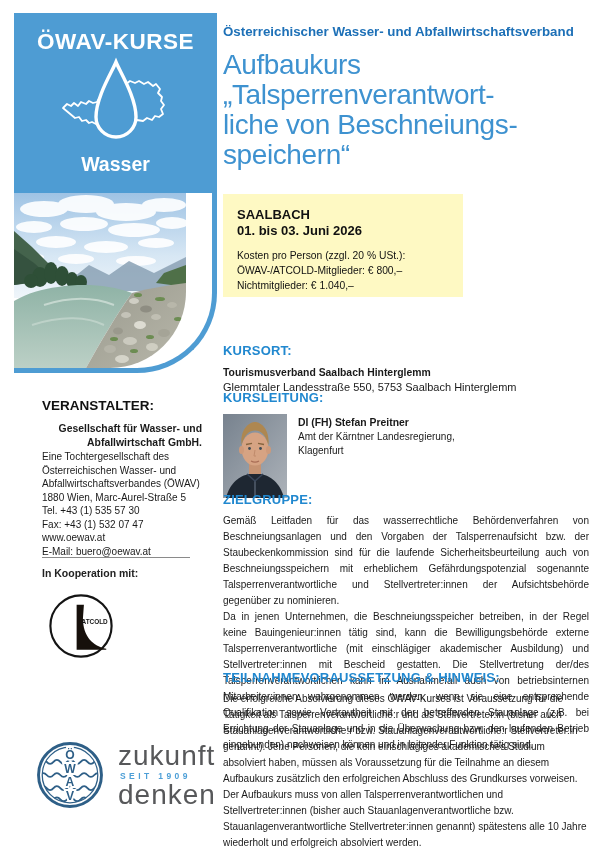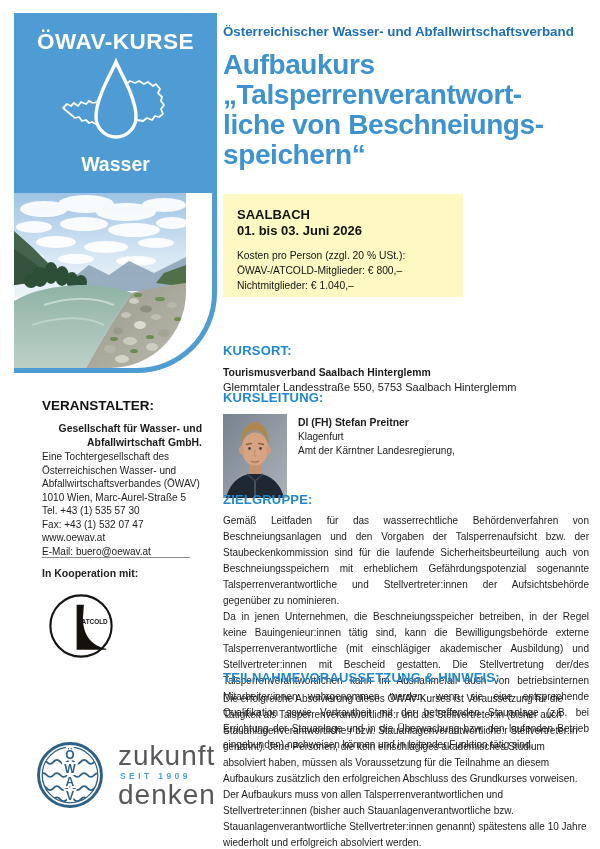"Aufbaukurs" .course-title { font-weight: bold -> normal }
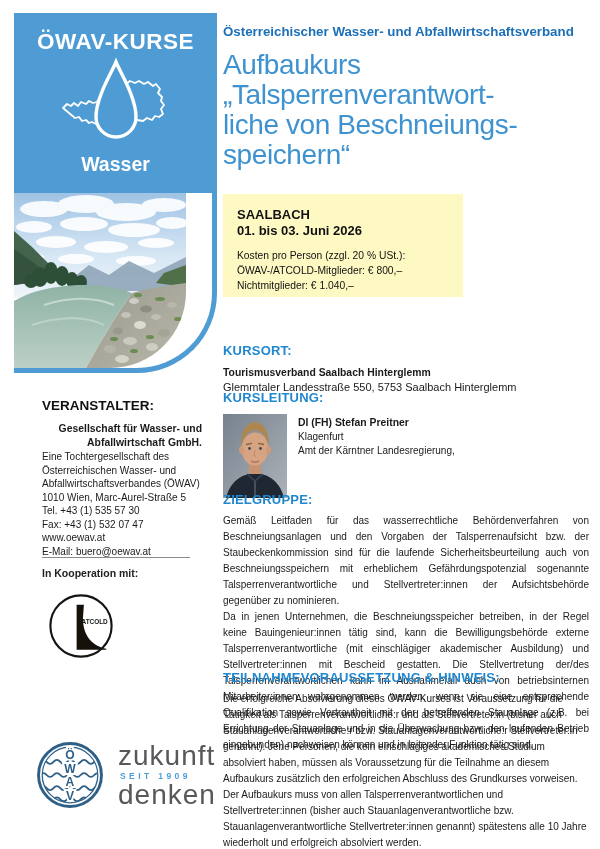"Klagenfurt" div.kl-line { order: before "Amt der Kärntner Landesregierung," -> after "Amt der Kärntner Landesregierung," }
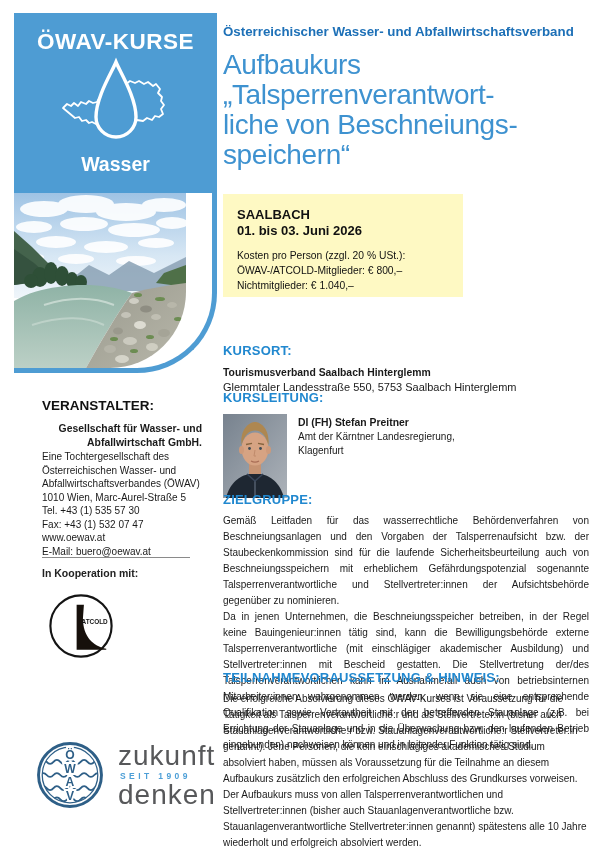"1010 Wien, Marc-Aurel-Straße 5" div.ver-line { text: 1010 -> 1880 }
